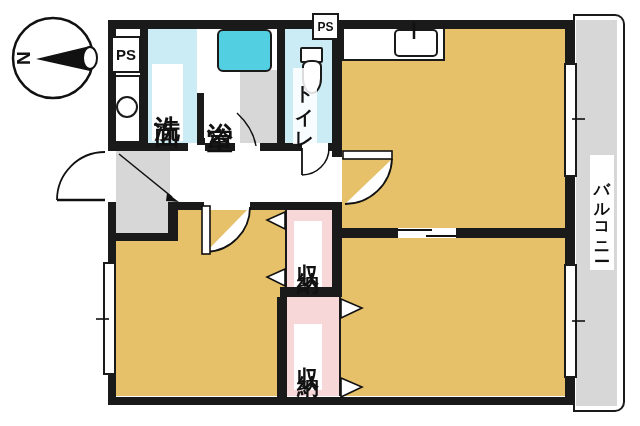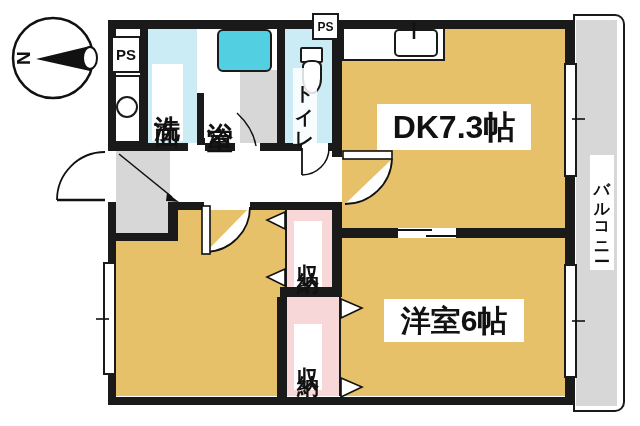"DK7.3帖" div.label { html: <div>DK7.3帖</div> -> none }
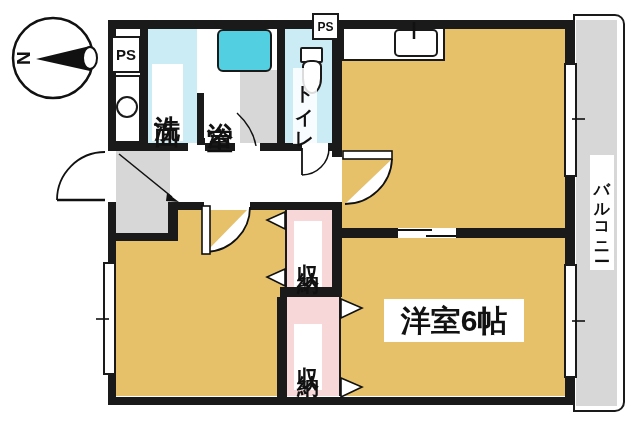"洋室6帖" div.label { html: <div>洋室6帖</div> -> none }
